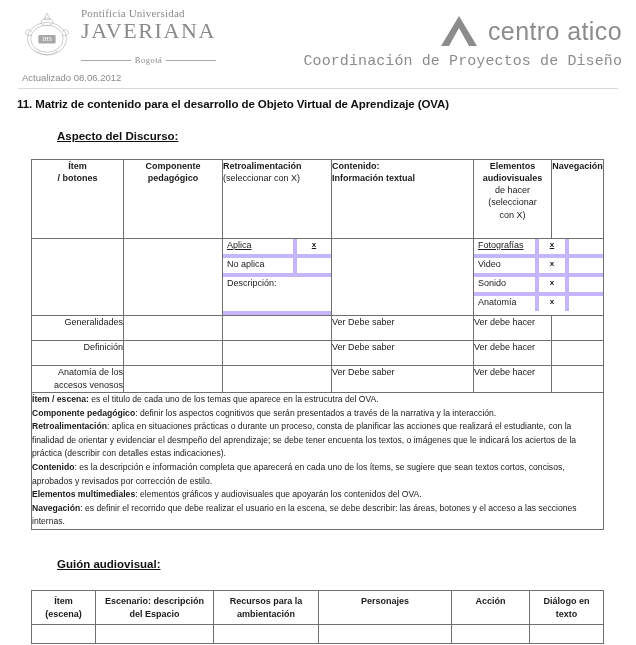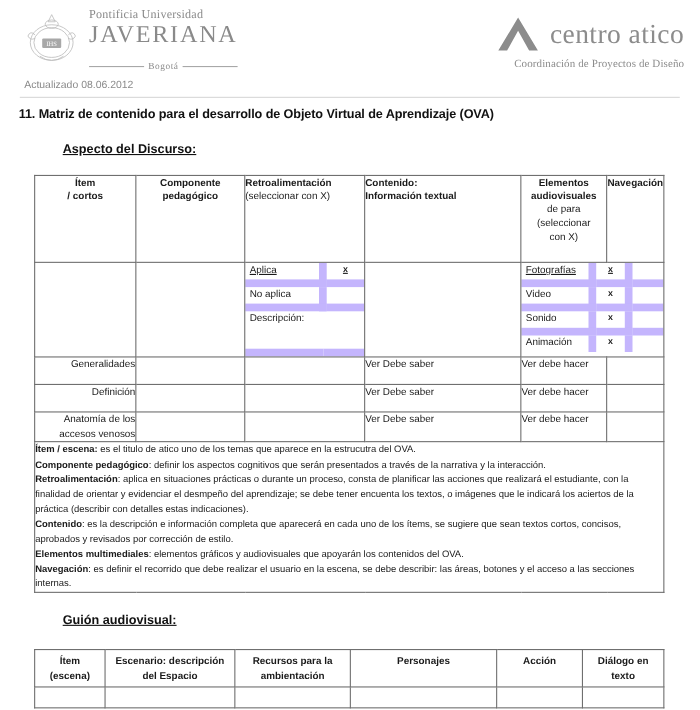"centro atico" .atico-word { font-family: Liberation Serif, serif -> Liberation Sans, sans-serif }
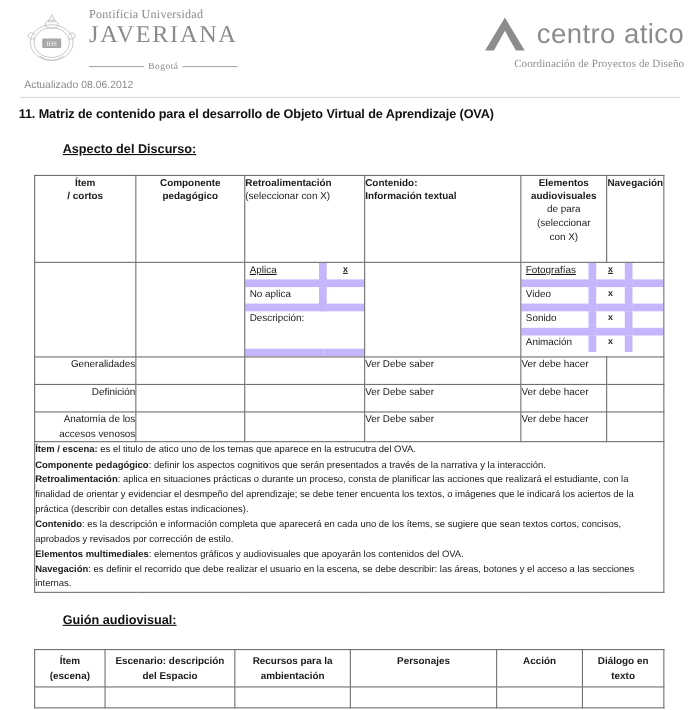"Coordinación de Proyectos de Diseño" .atico-sub { font-family: Liberation Serif, serif -> Liberation Mono, monospace; font-size: 10px -> 15px }
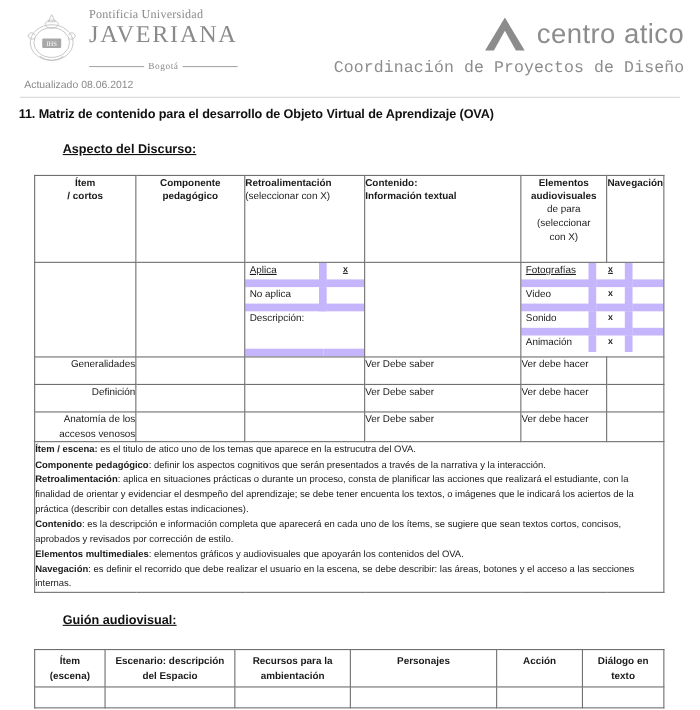"/ cortos" span { text: cortos -> botones }
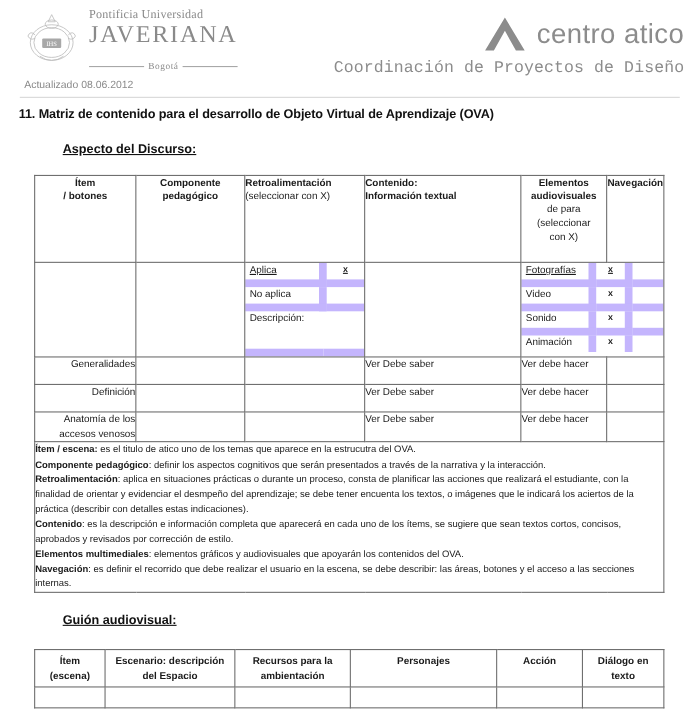"de para" span.sub { text: para -> hacer }
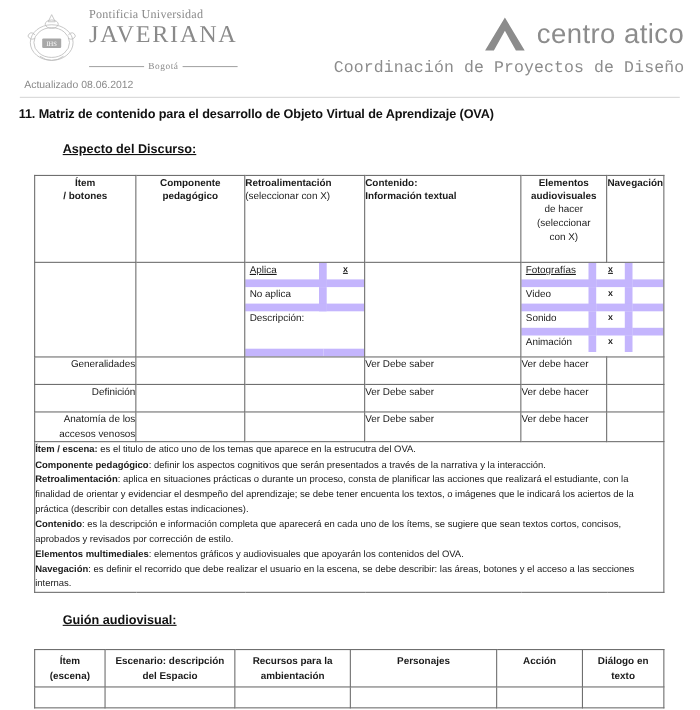"No aplica" .subgrid td { border: 7px solid #c4b5fd -> 4px solid #c4b5fd }
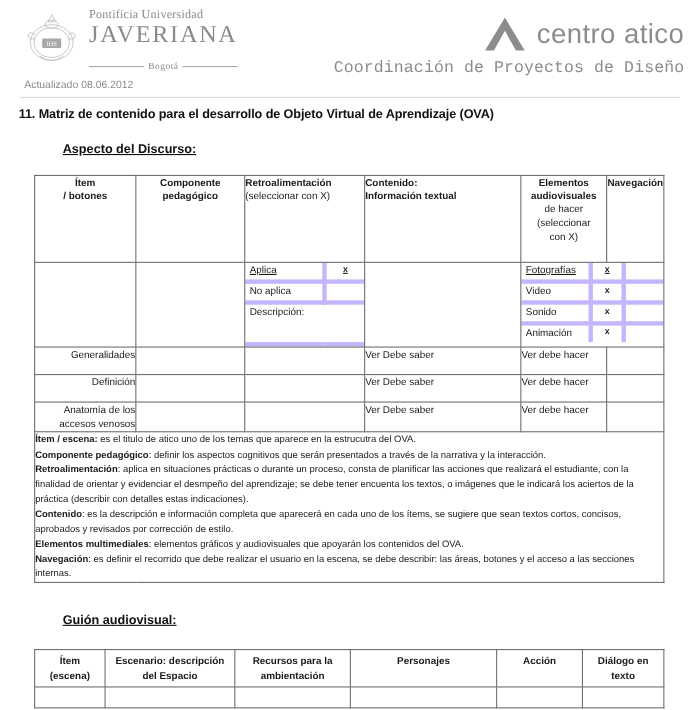"Animación" td { text: Animación -> Anatomía }
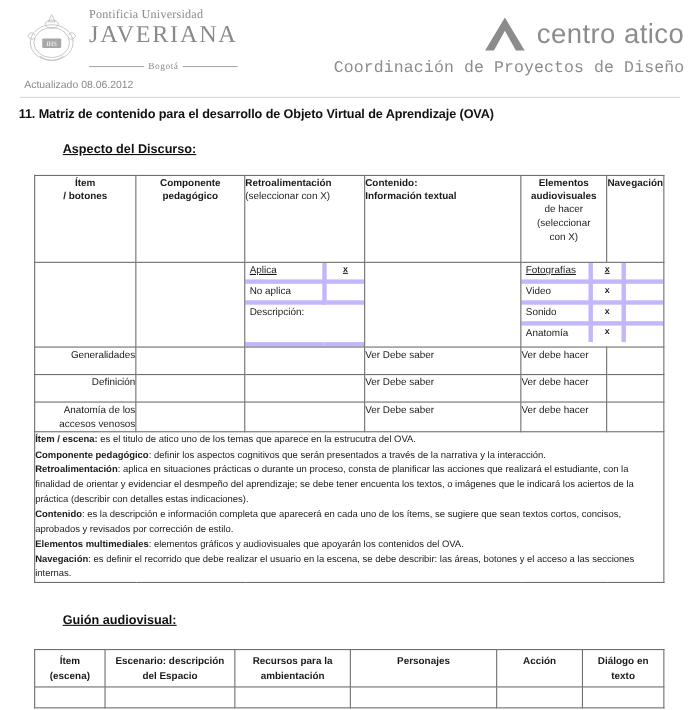"es el titulo de atico" span { text: atico -> cada }
